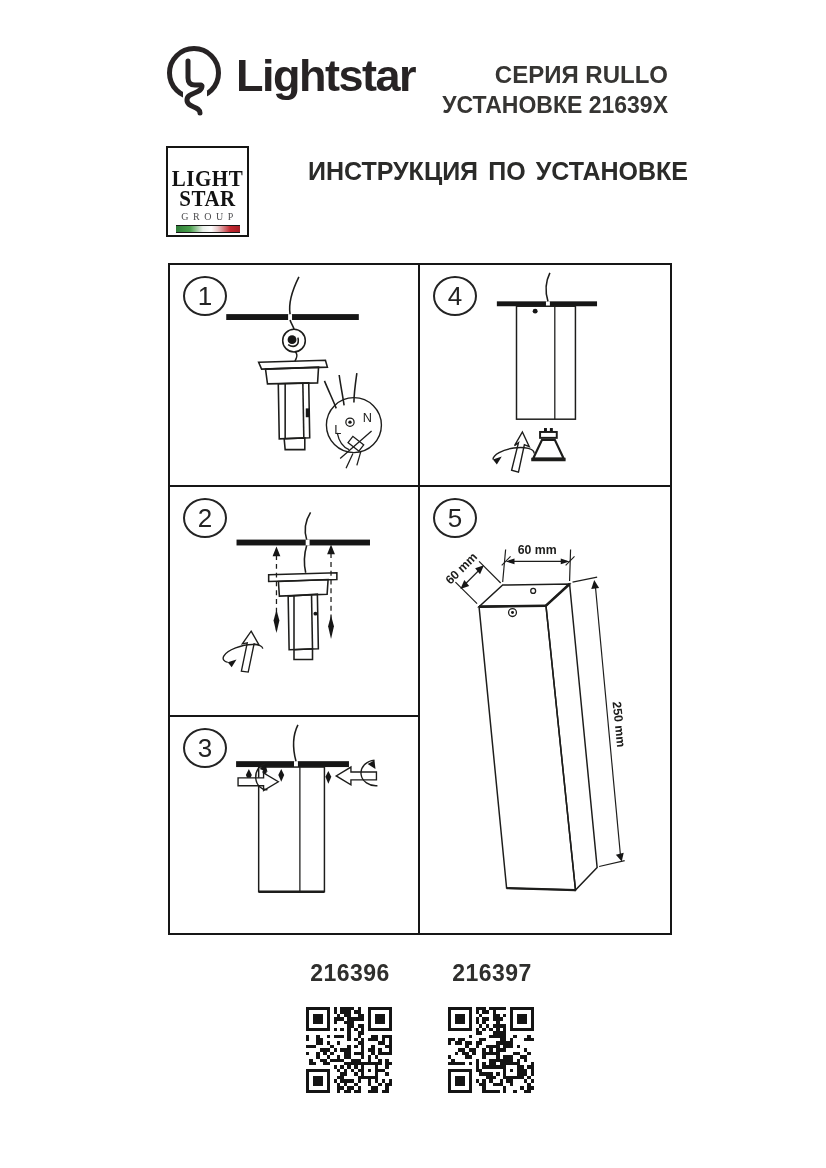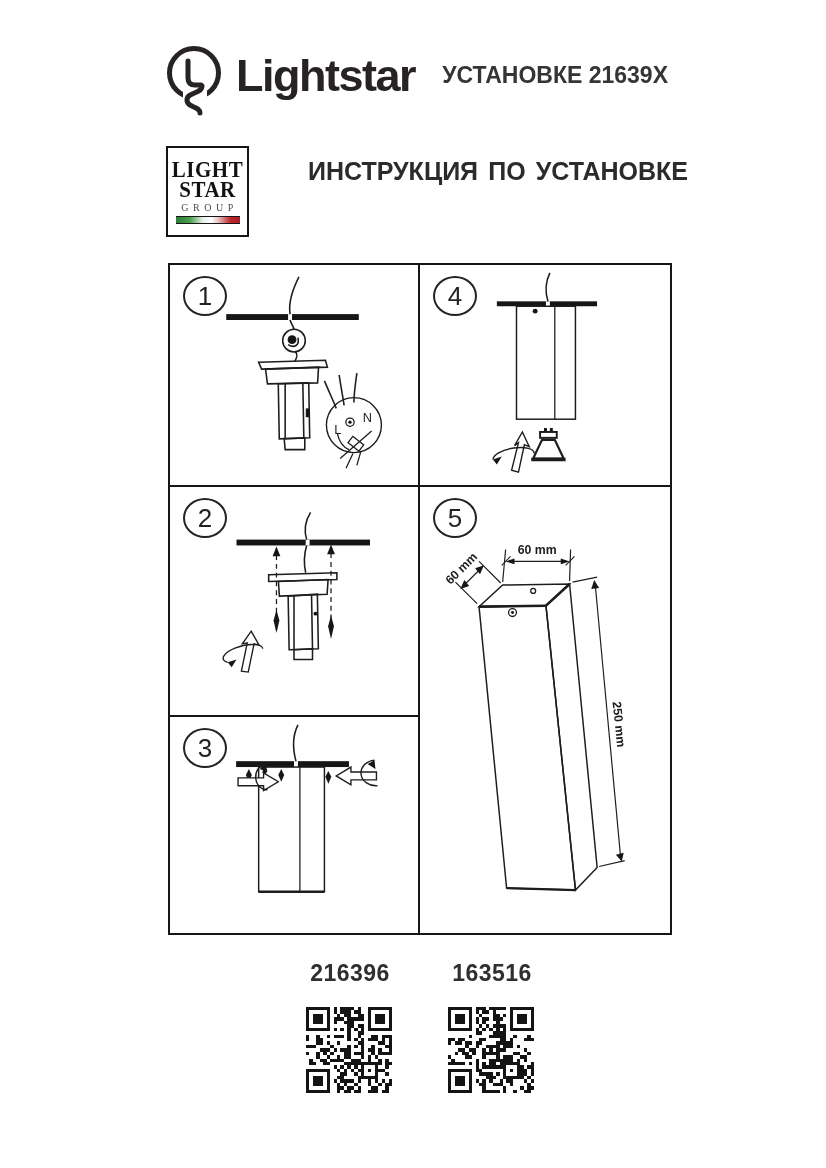"СЕРИЯ RULLO" div.l1 { html: none -> <div>СЕРИЯ RULLO</div> }
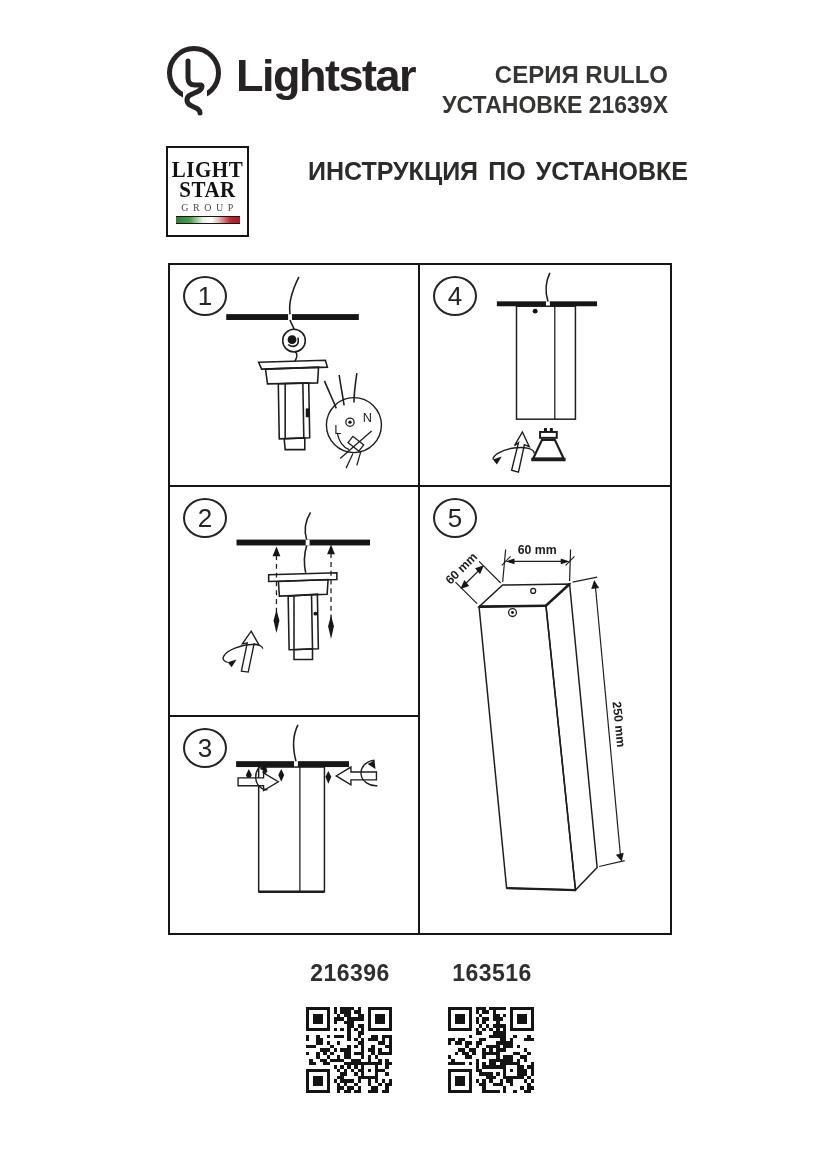"LIGHT" .glogo { padding-top: 11px -> 20px }
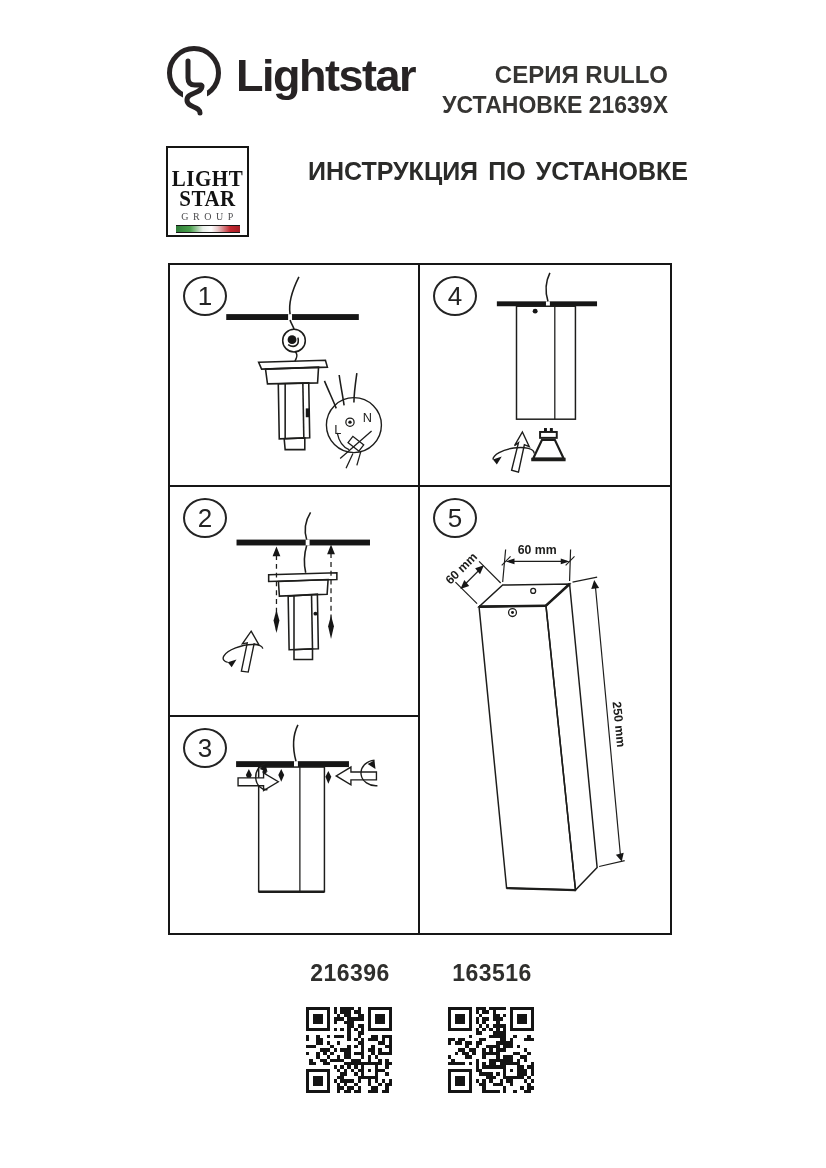"163516" div.code { text: 163516 -> 216397 }
